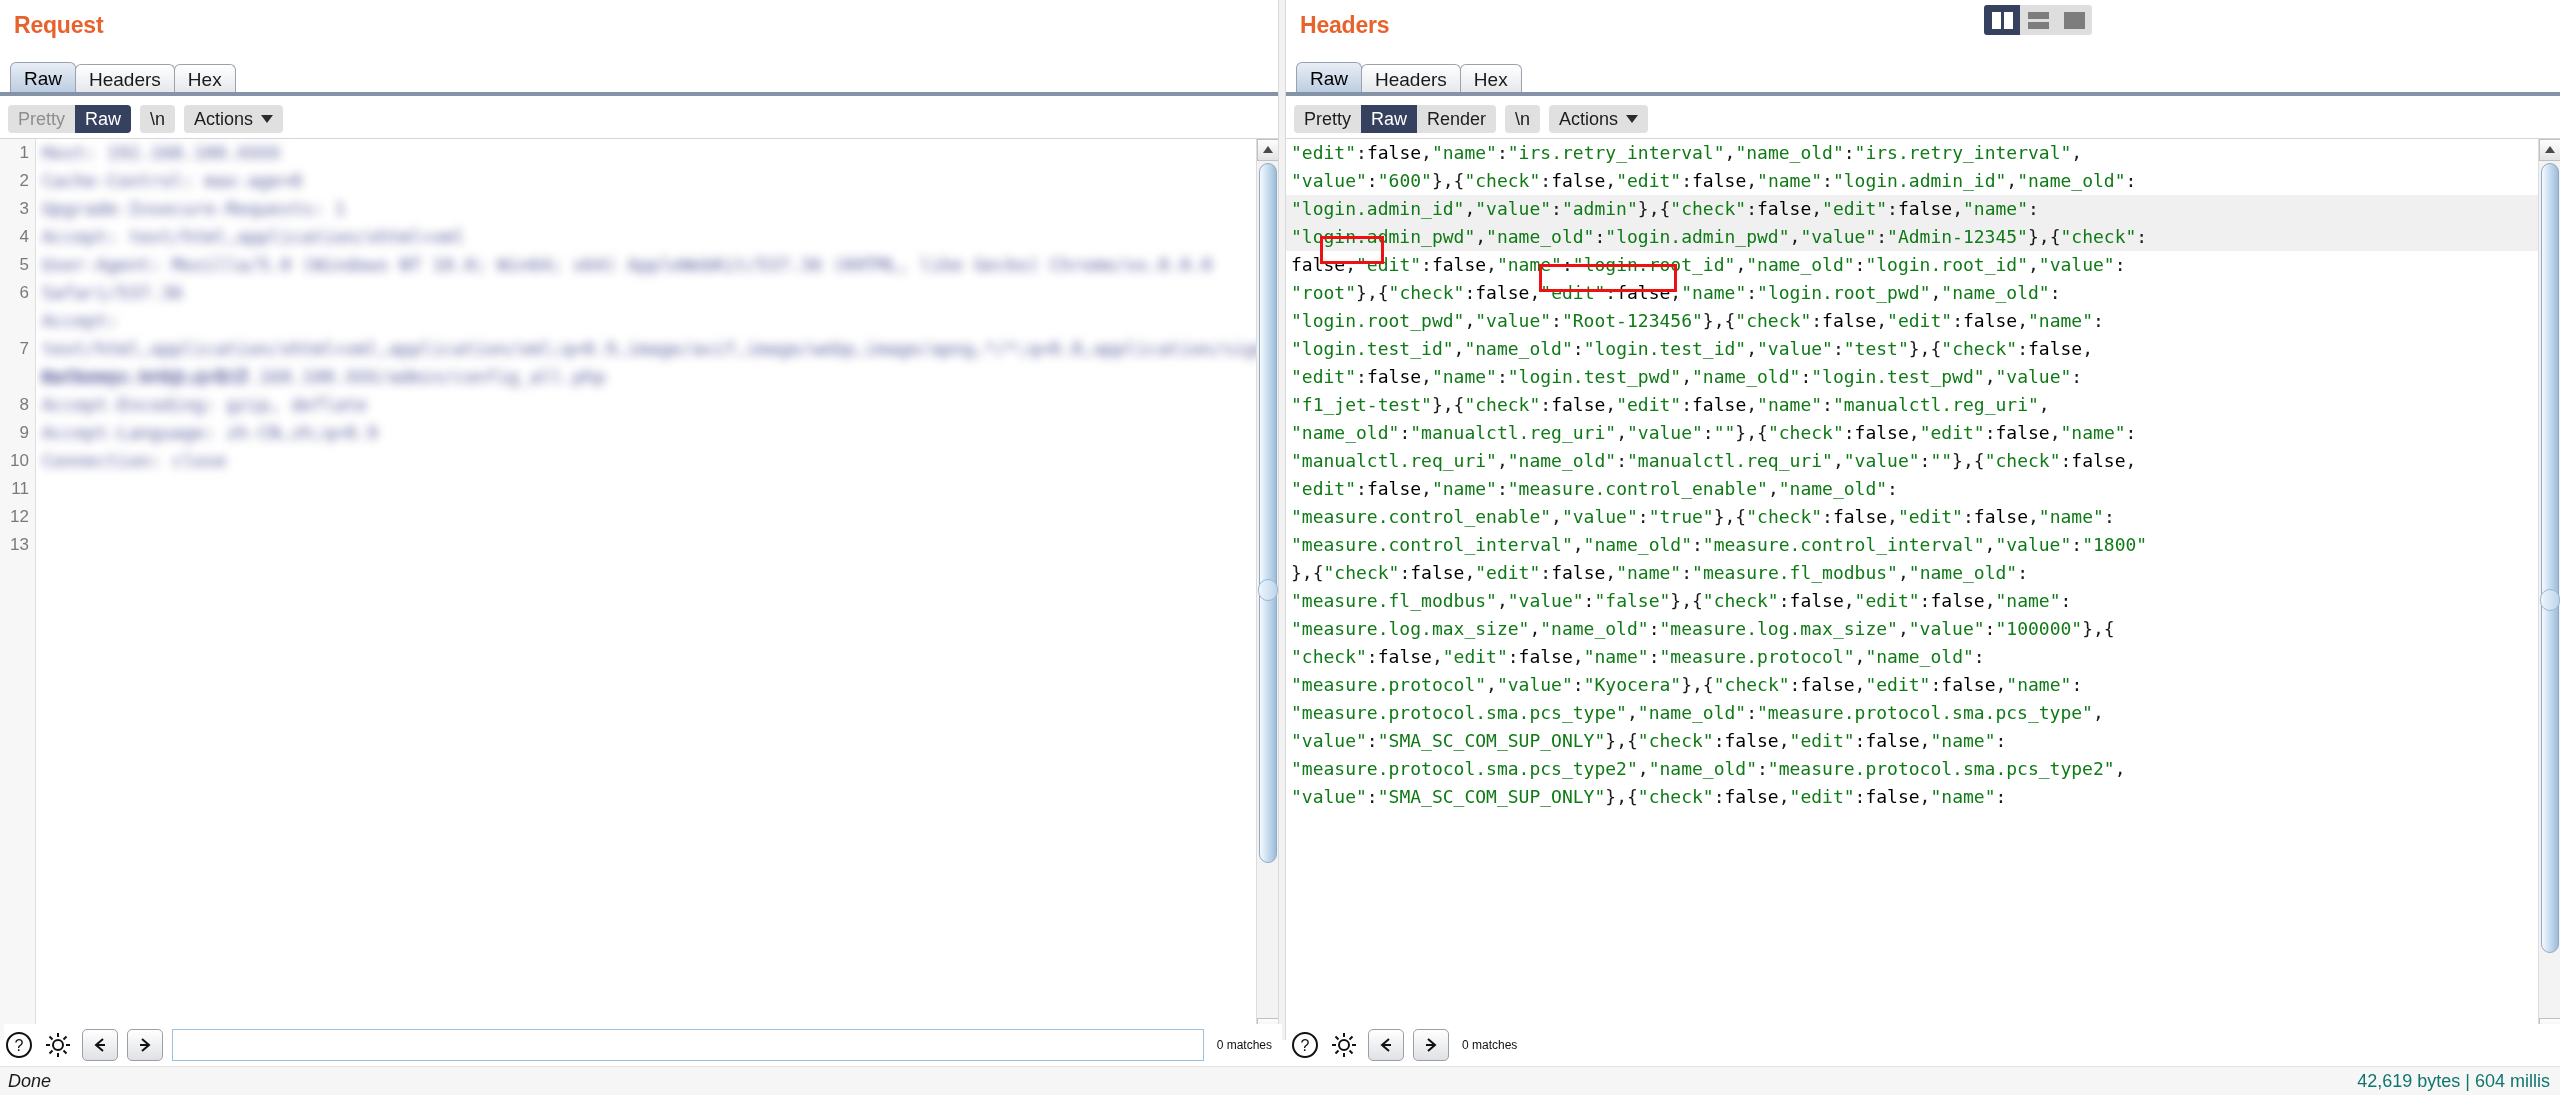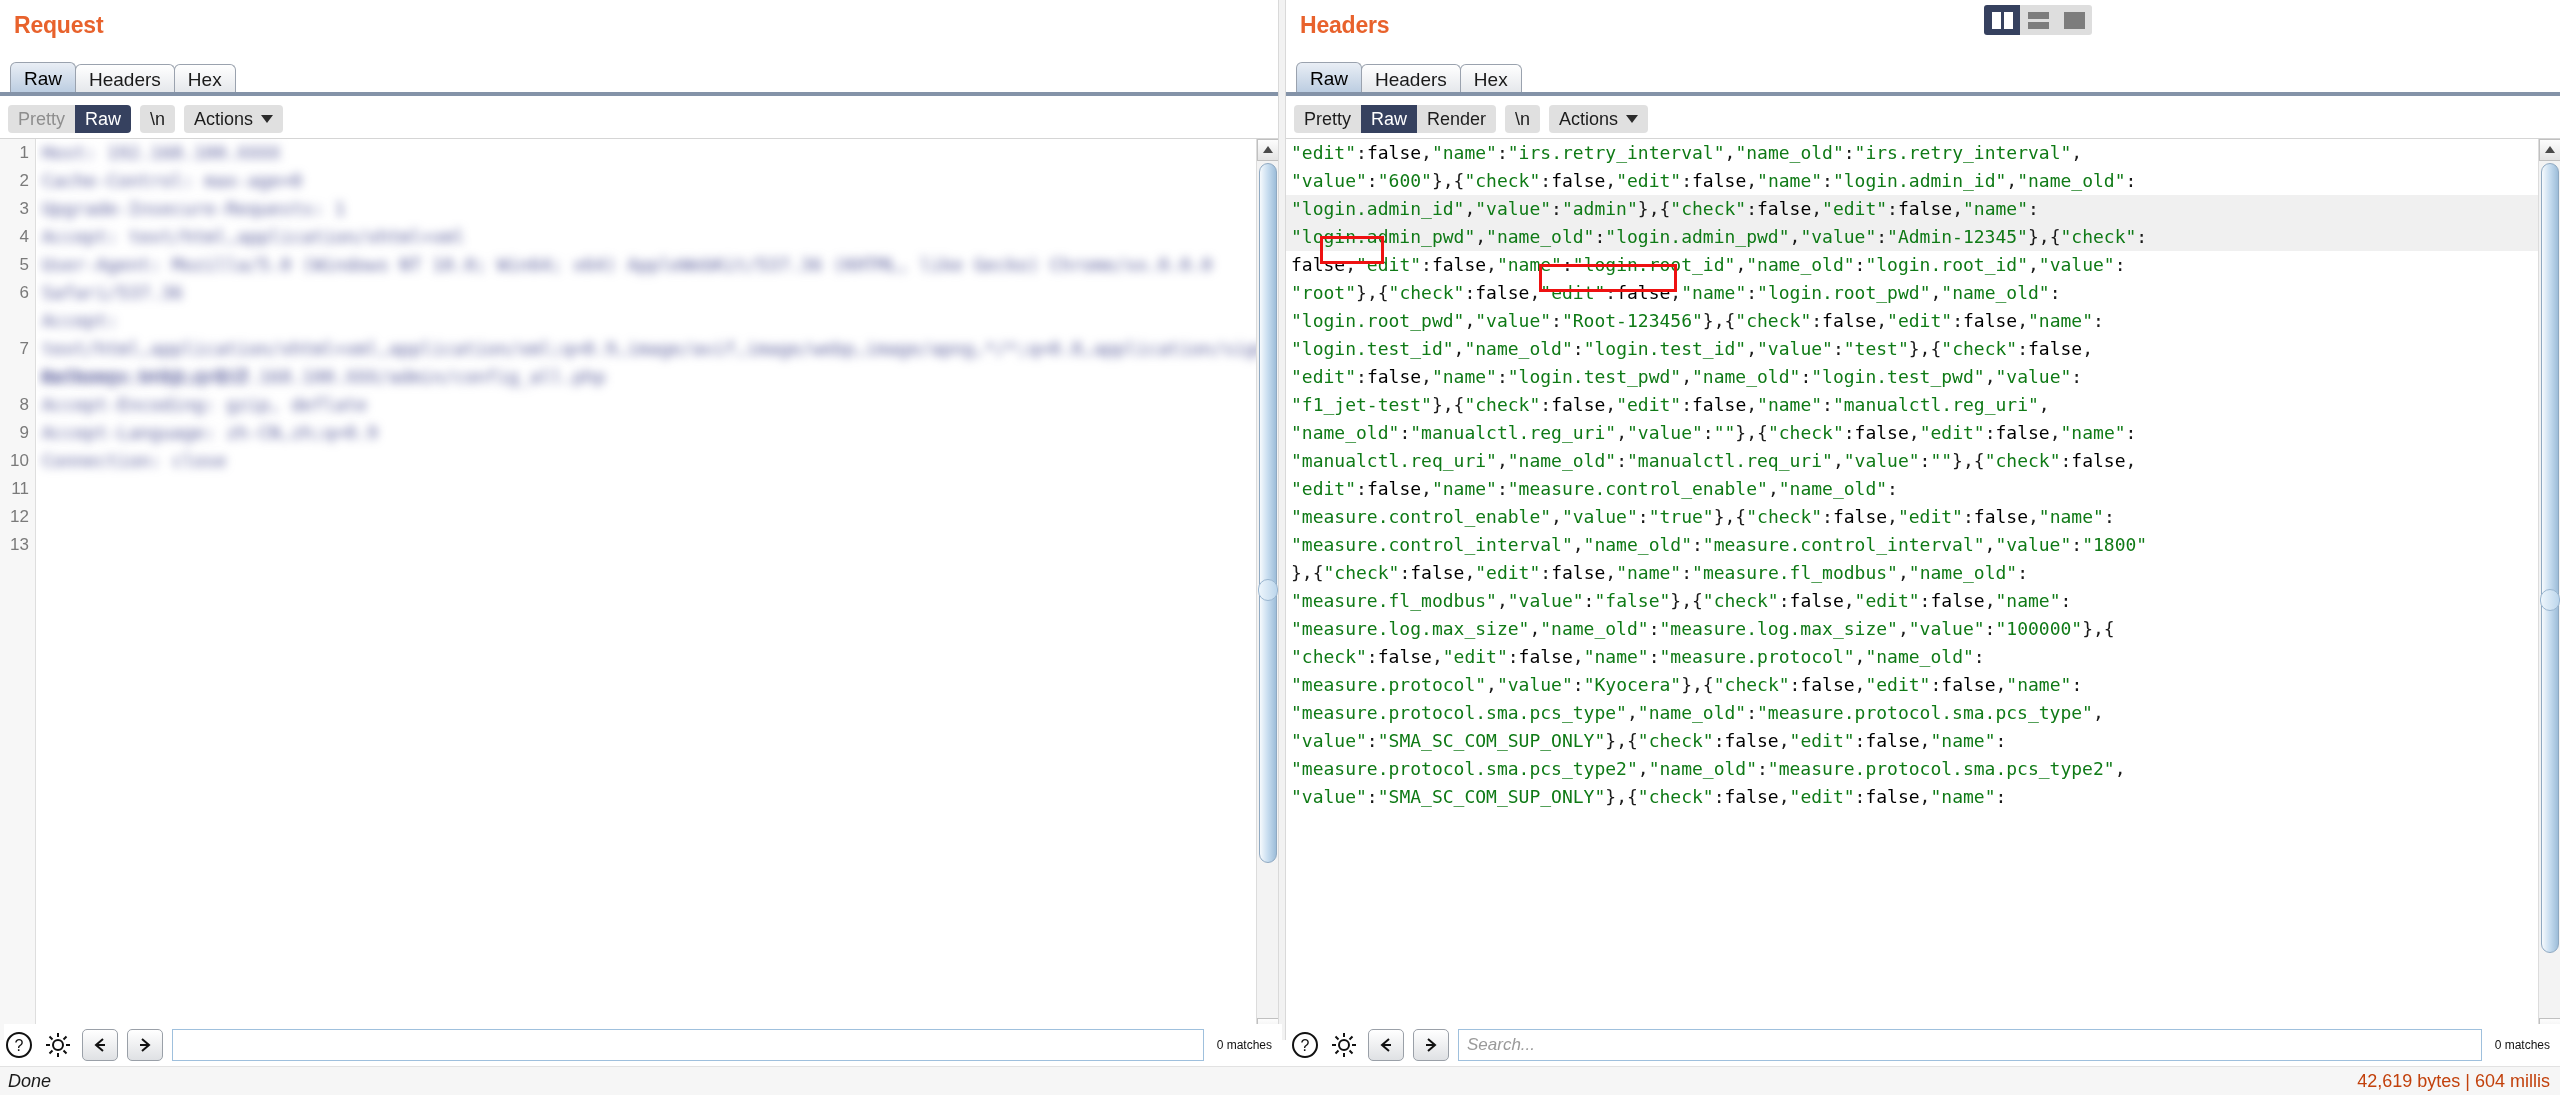"Search..." input.find-input { html: <input> -> none }
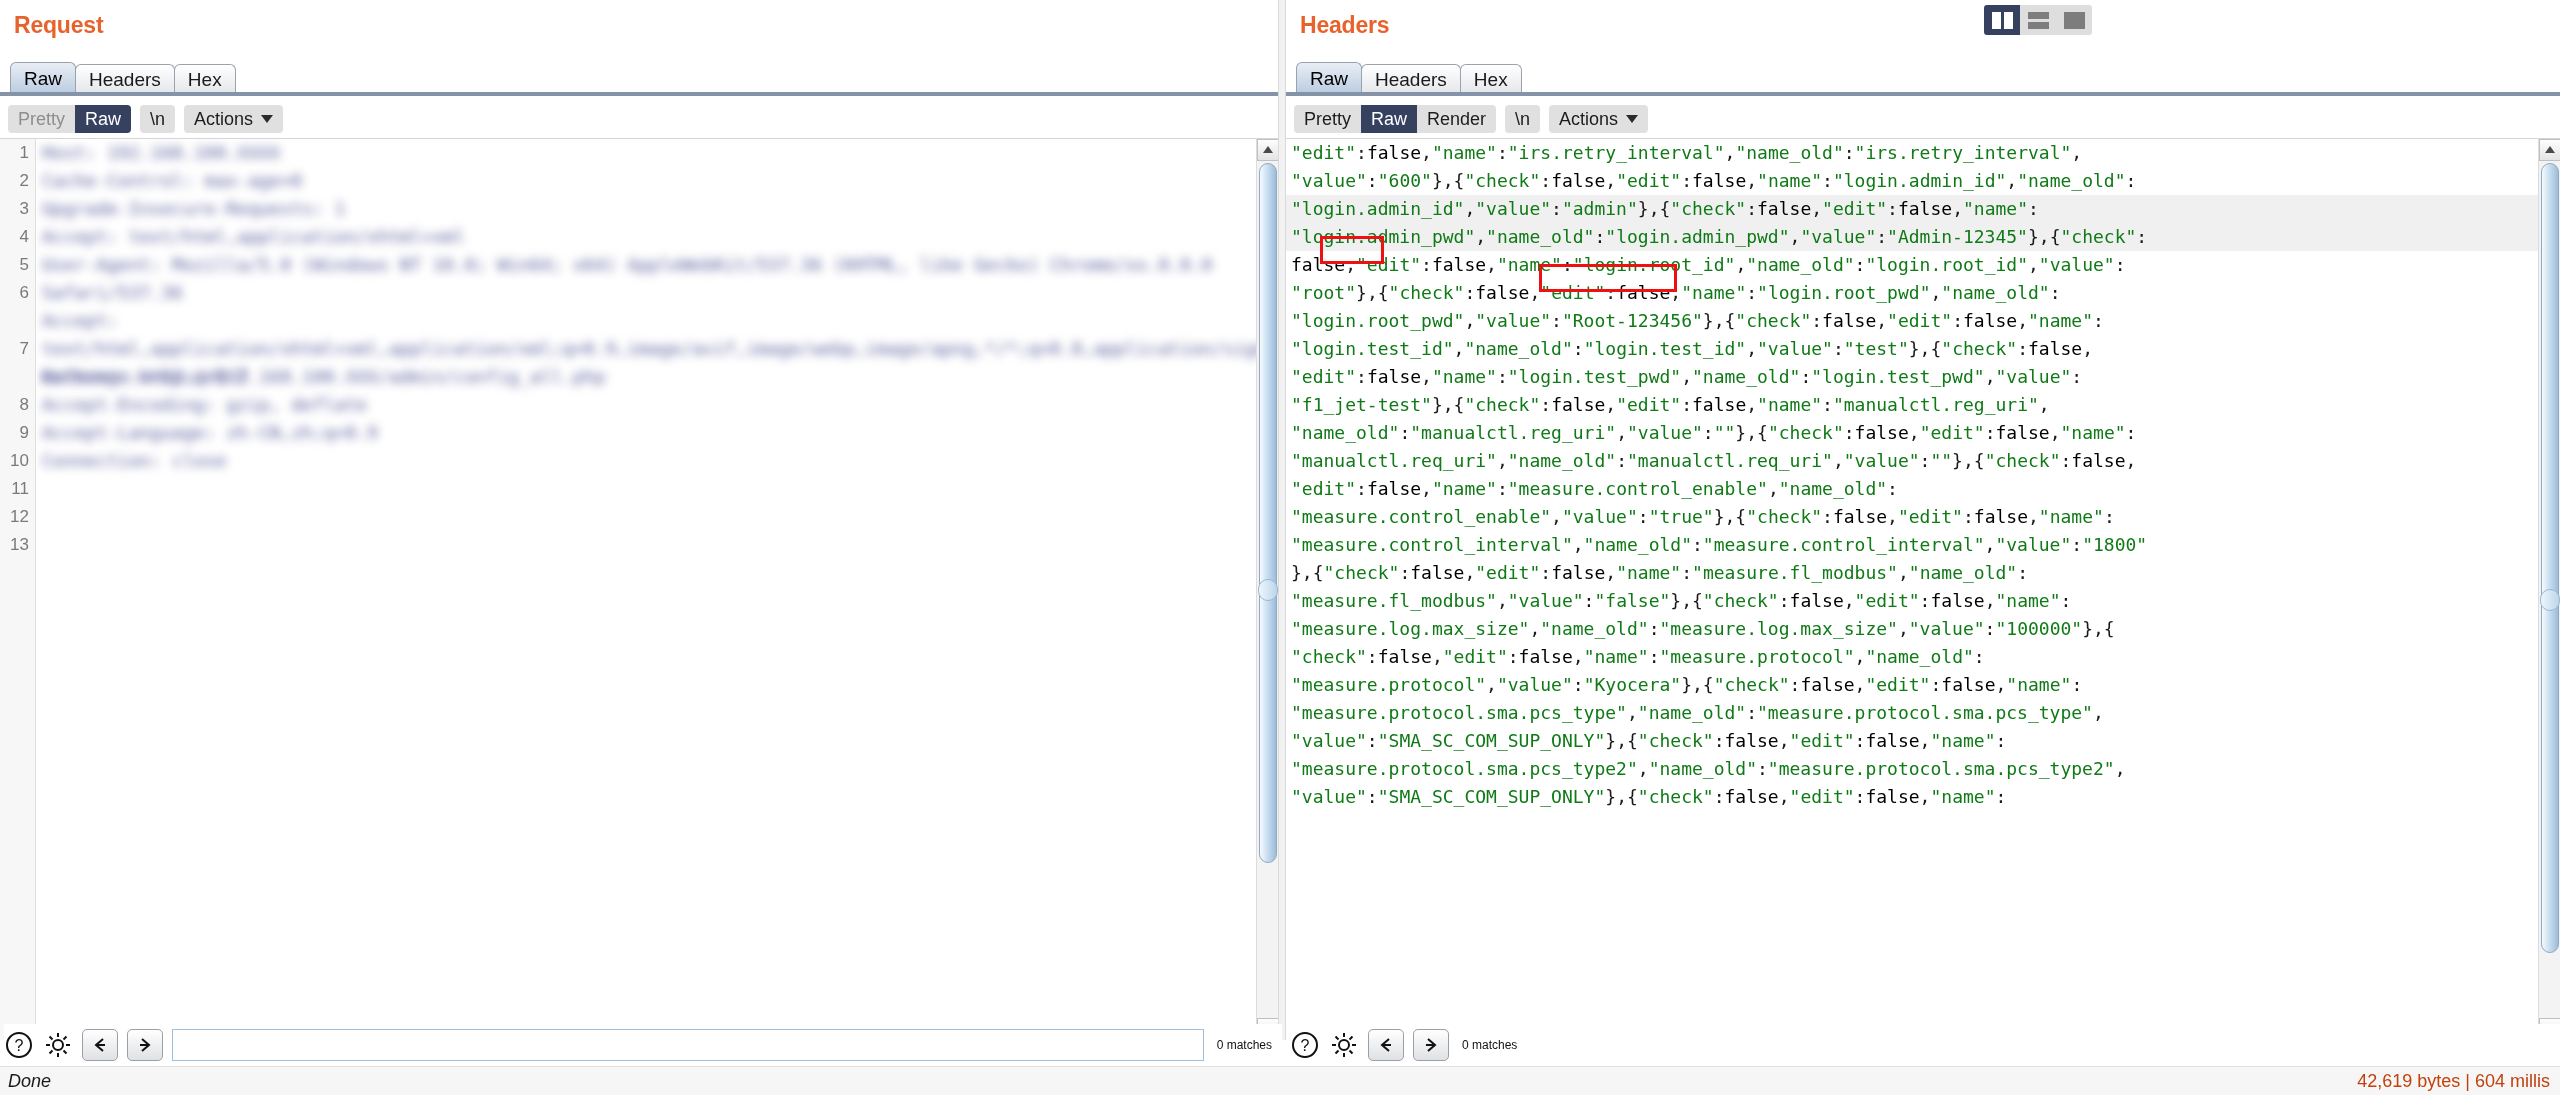"42,619 bytes | 604 millis" .status-right { color: #c2410c -> #0f766e }
